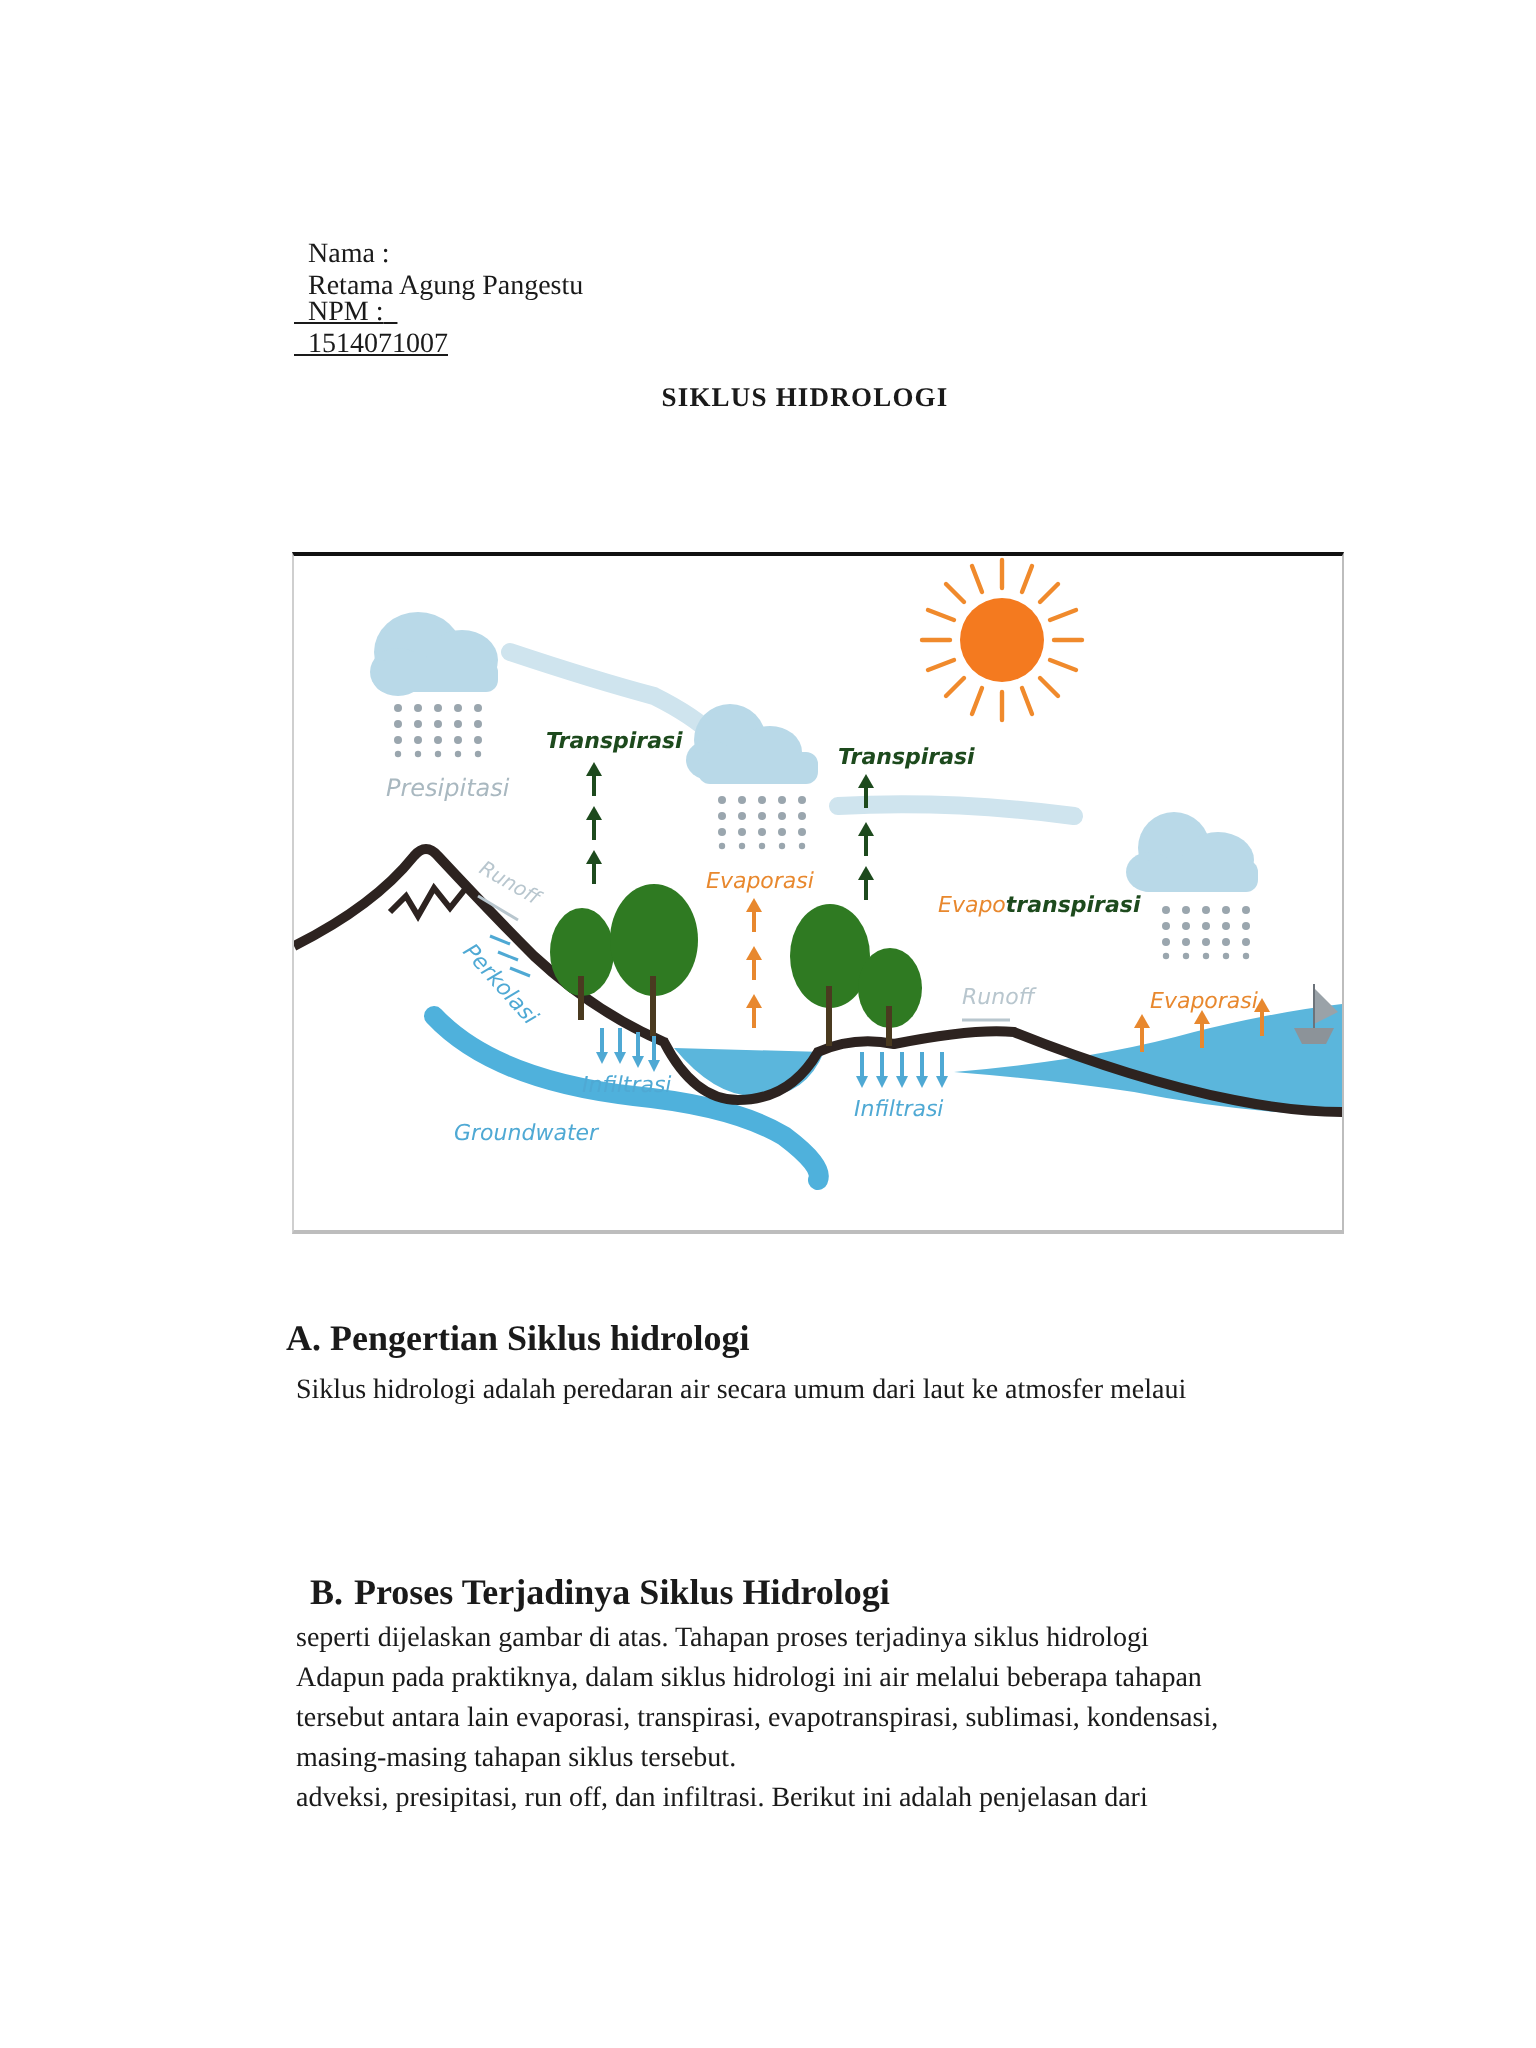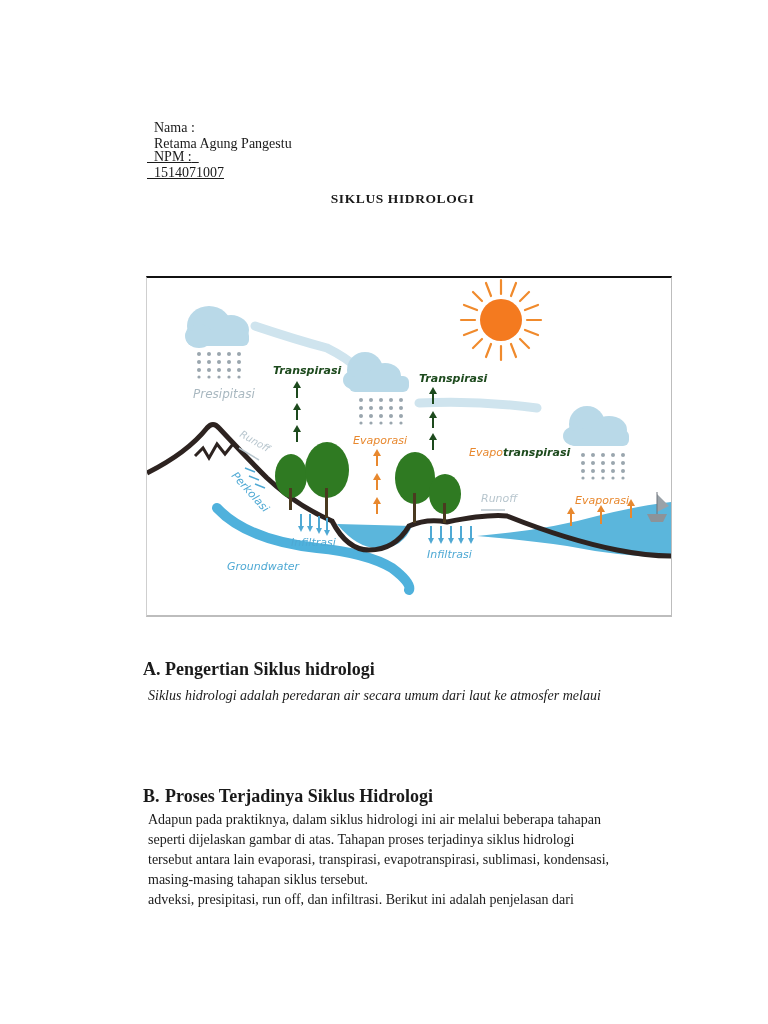"Siklus hidrologi adalah peredaran air" div.abs { font-style: italic -> none }
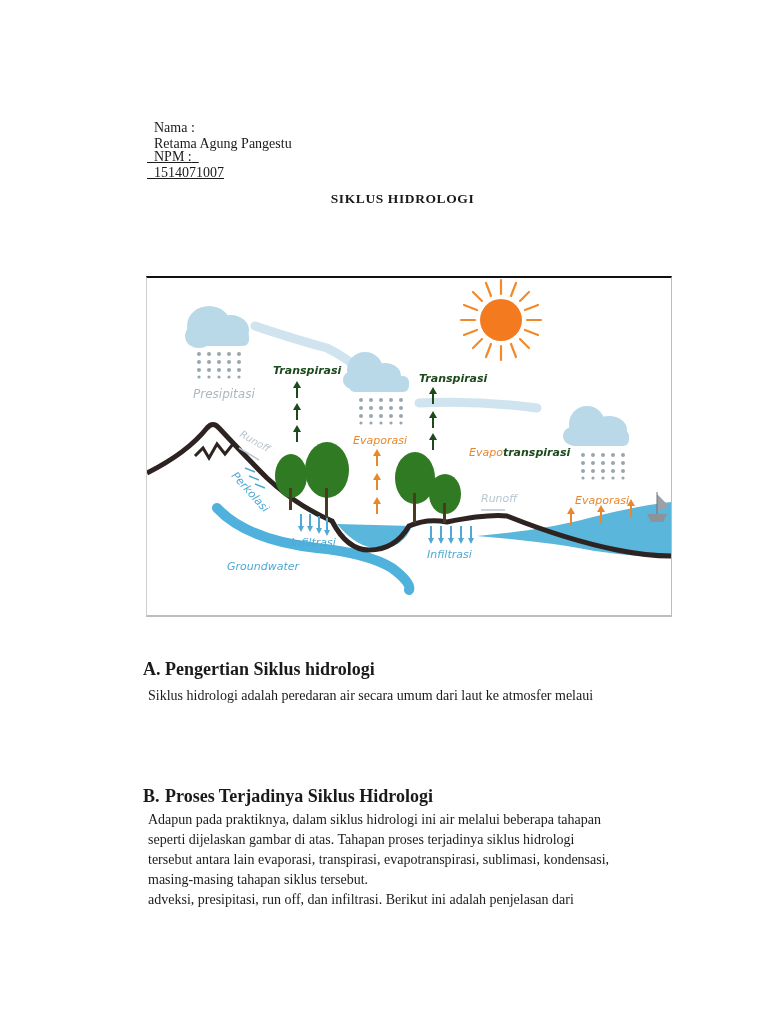"B. Proses Terjadinya Siklus Hidrologi" div.abs { margin-left: none -> 12px }
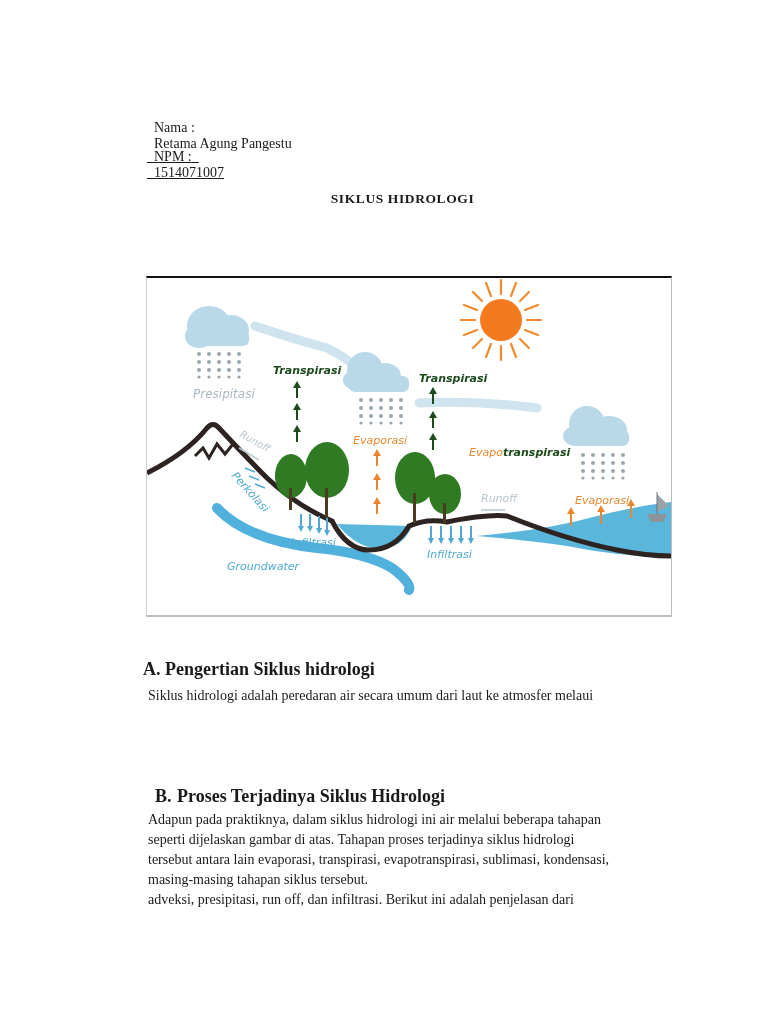"Adapun pada praktiknya, dalam siklus" span { order: before "seperti dijelaskan gambar di atas." -> after "seperti dijelaskan gambar di atas." }
